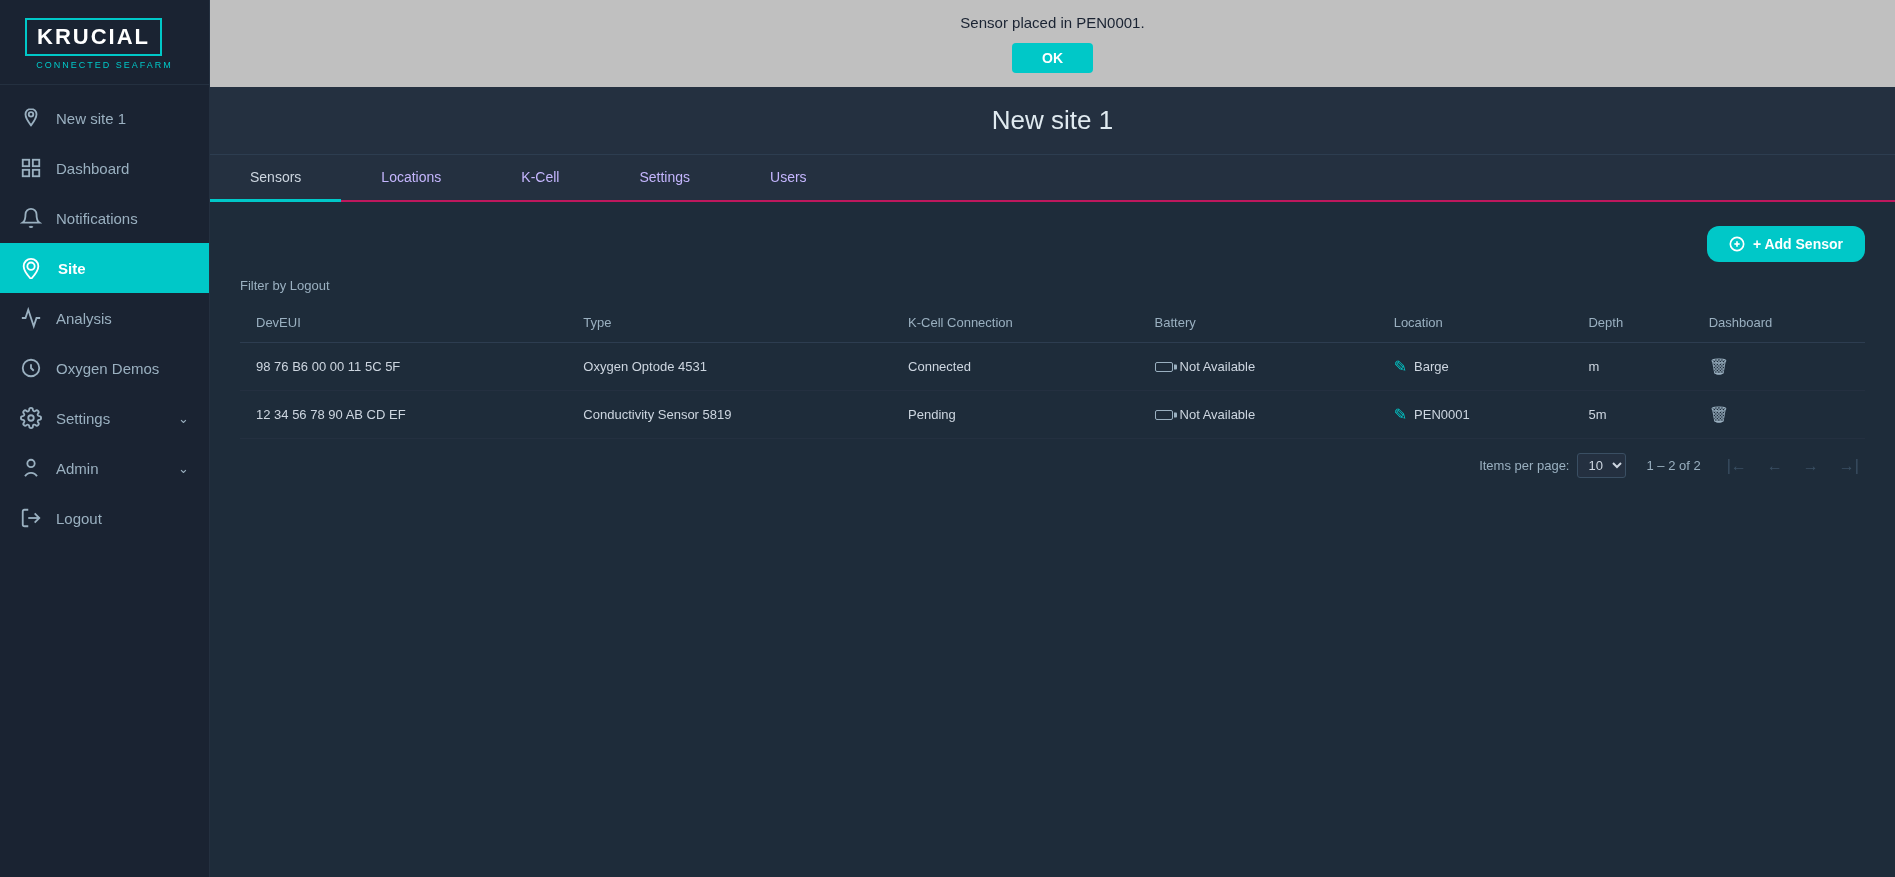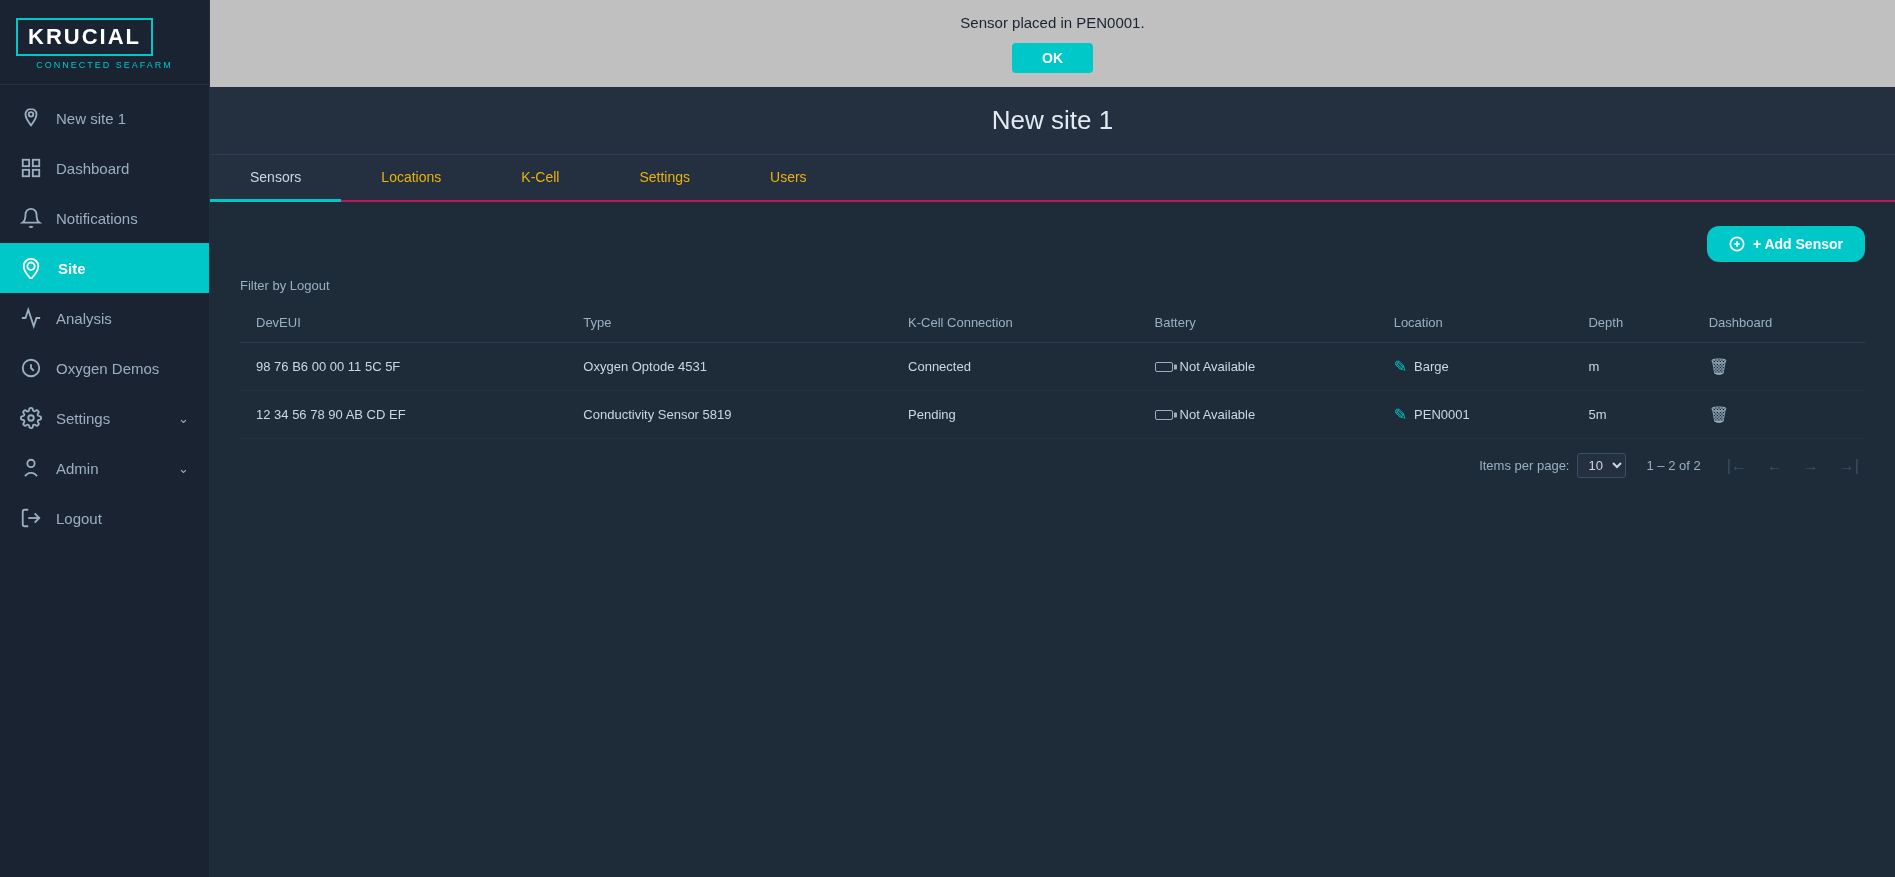"KRUCIAL" .sidebar-logo { padding: 18px 16px 14px -> 18px 25px 14px }
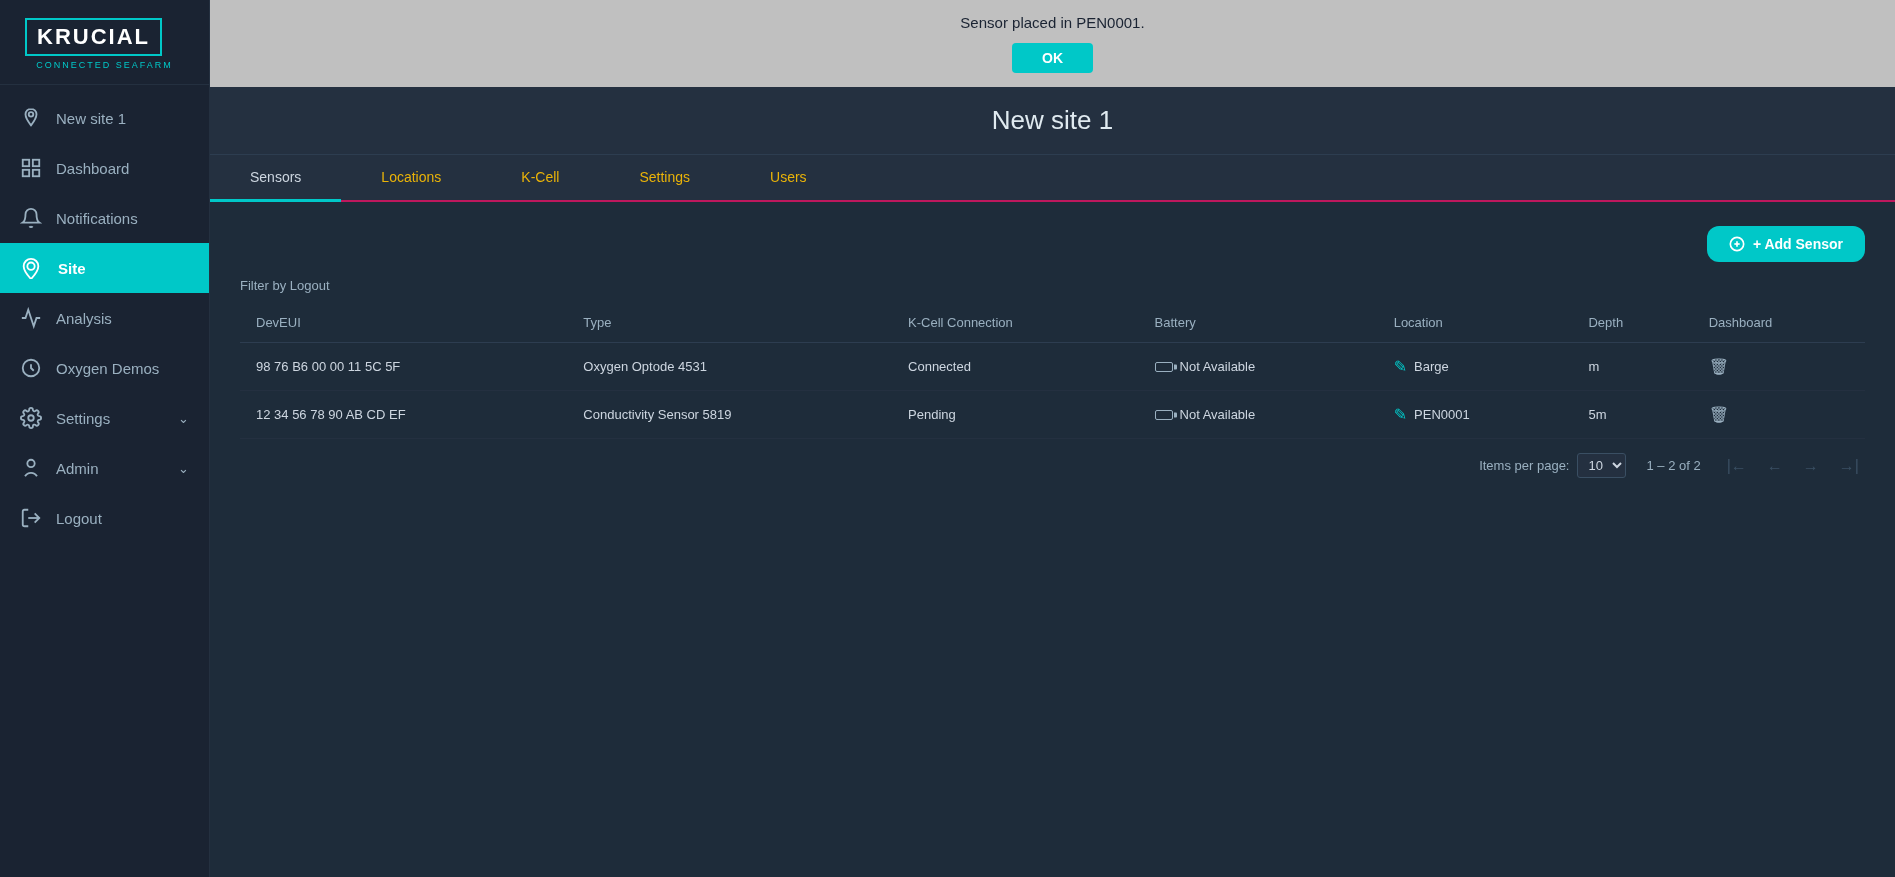"Locations" .tab { color: #eab308 -> #c4b5fd }
